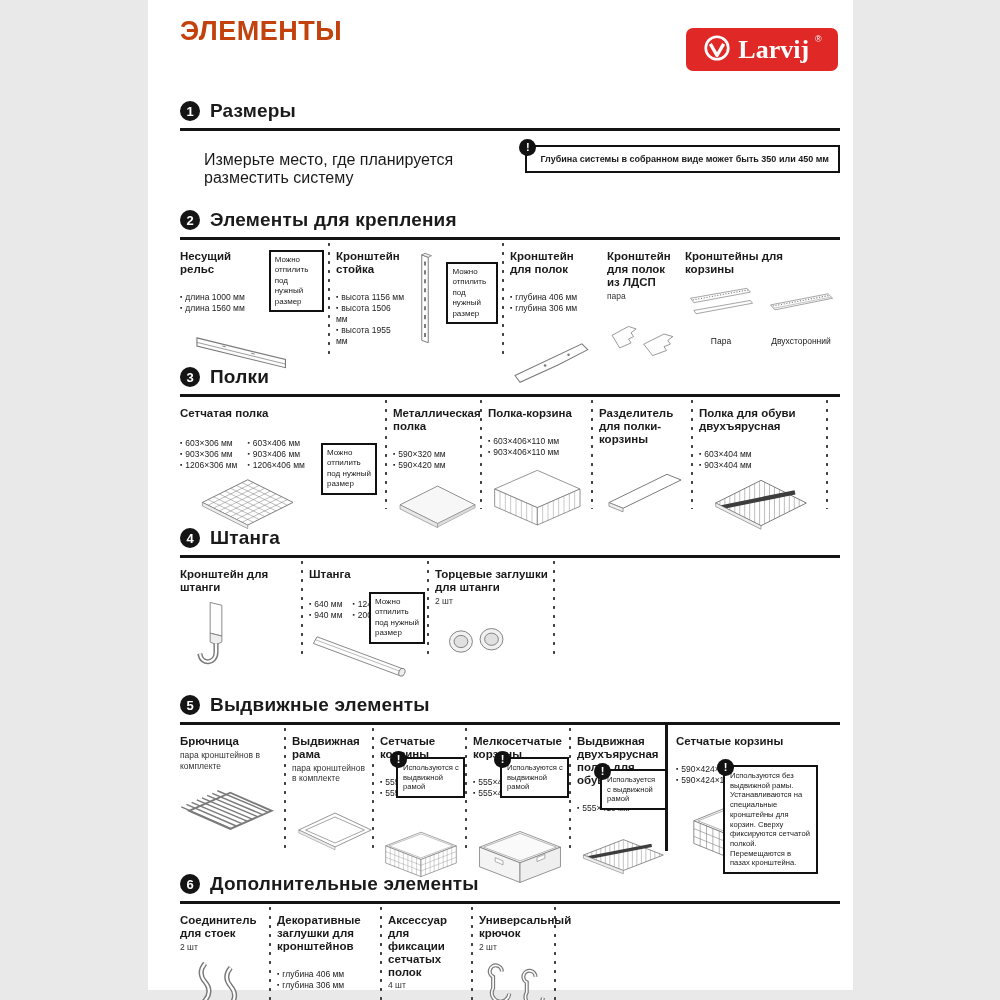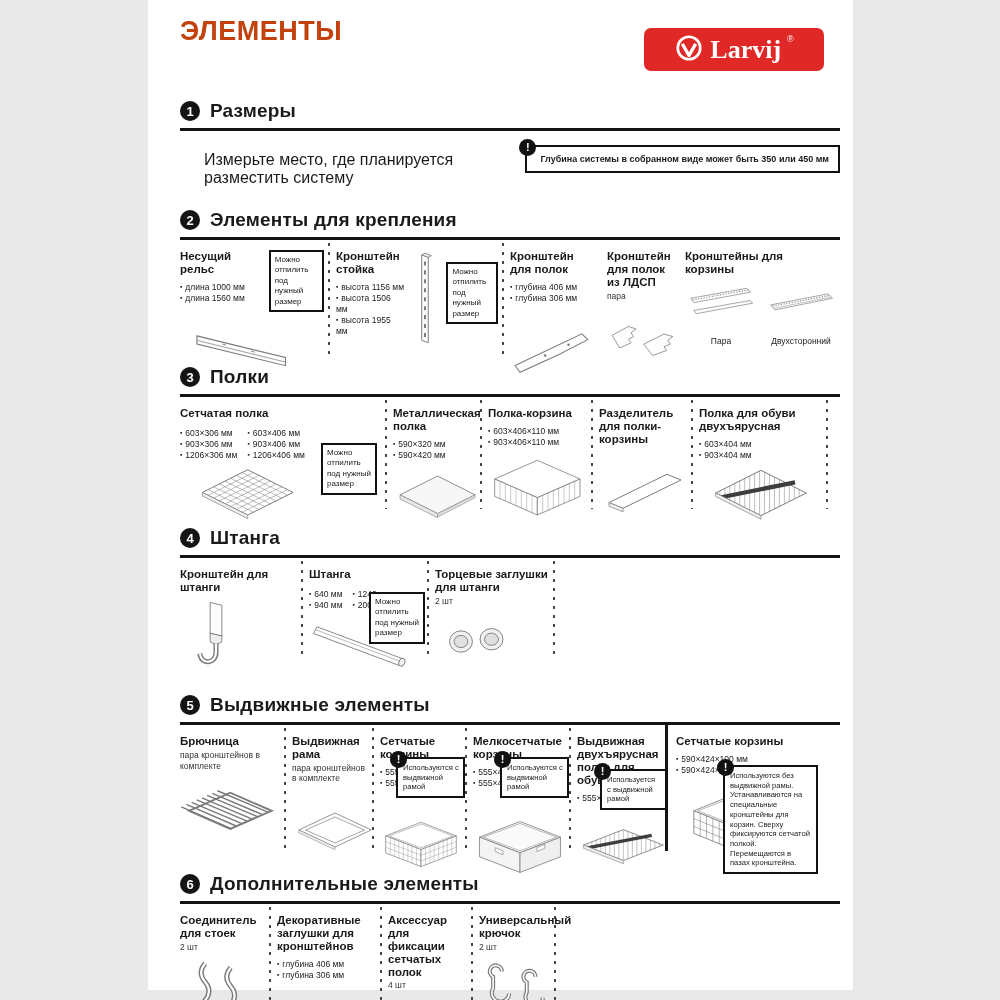"Larvij" .logo { right: 16px -> 2px; width: 180px -> 152px }
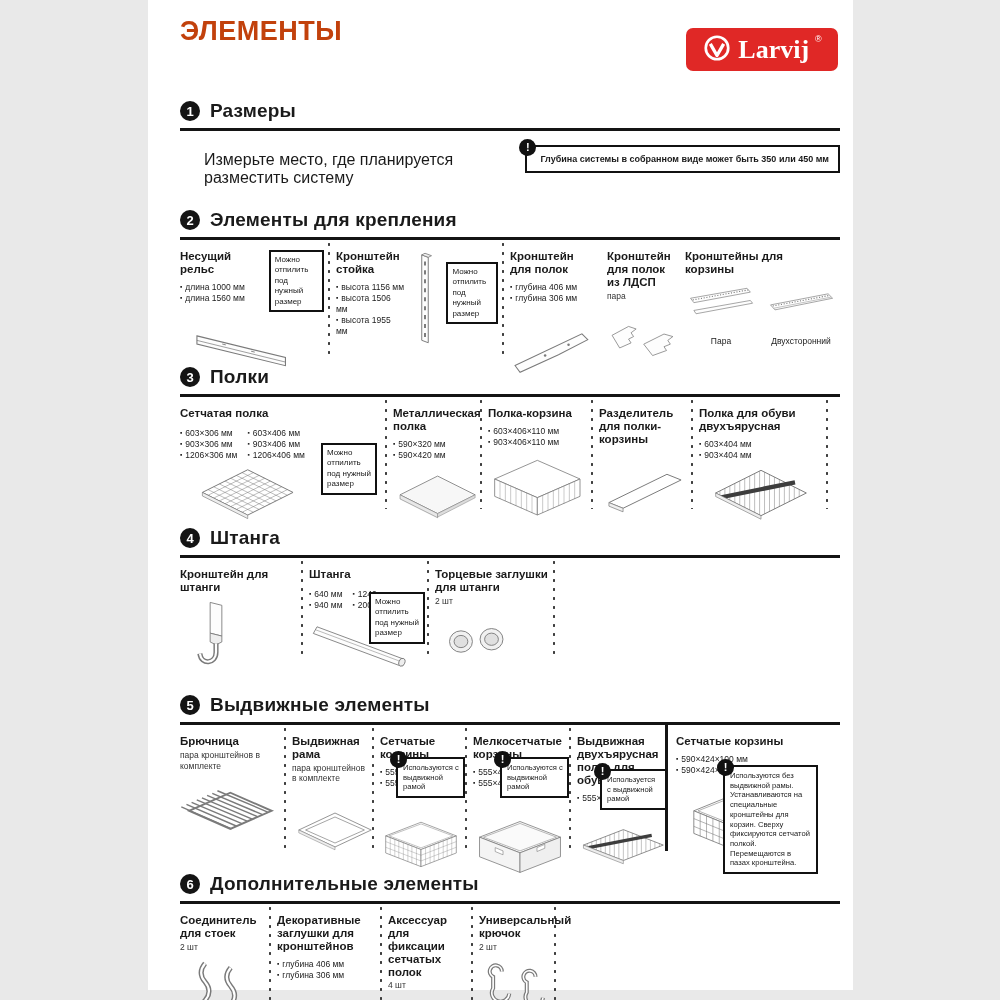"длина 1000 мм" .specs { margin: 6px 0 0 -> 16px 0 0 }
